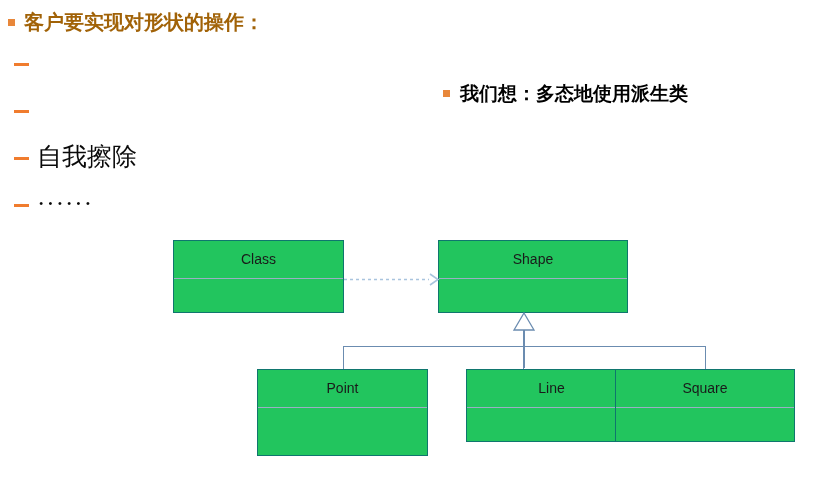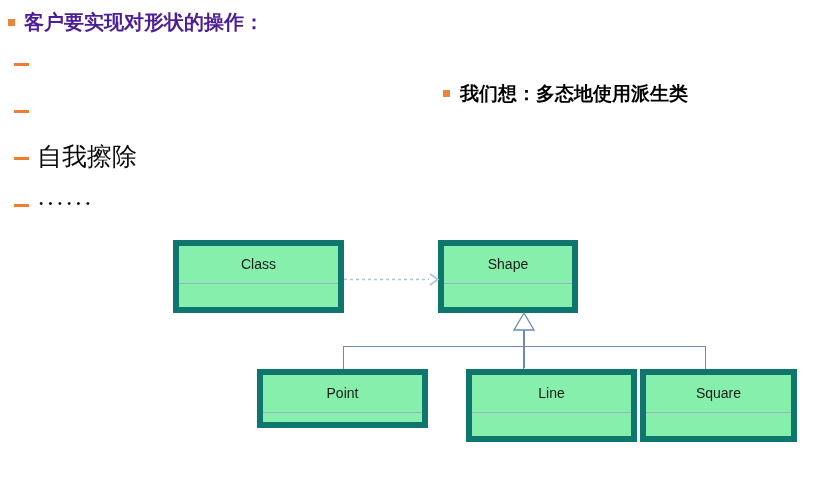"客户要实现对形状的操作：" .title-text { color: #4c1d95 -> #a16207 }
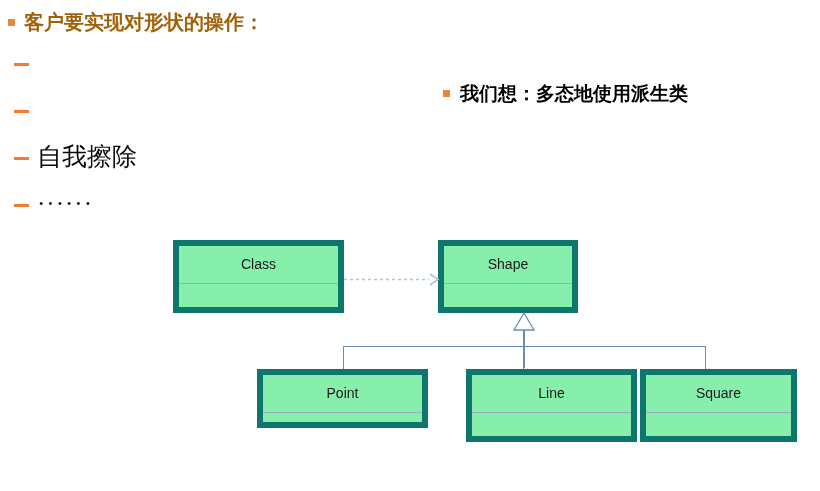"Class" .uml-box { background: #86efac -> #22c55e; border: 6px solid #0f766e -> 1px solid #0f766e }
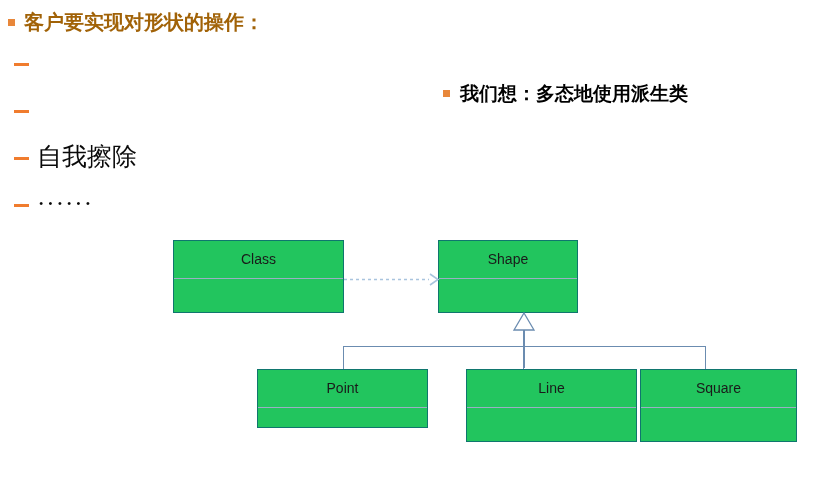"Shape" div.uml-box { width: 140px -> 190px }
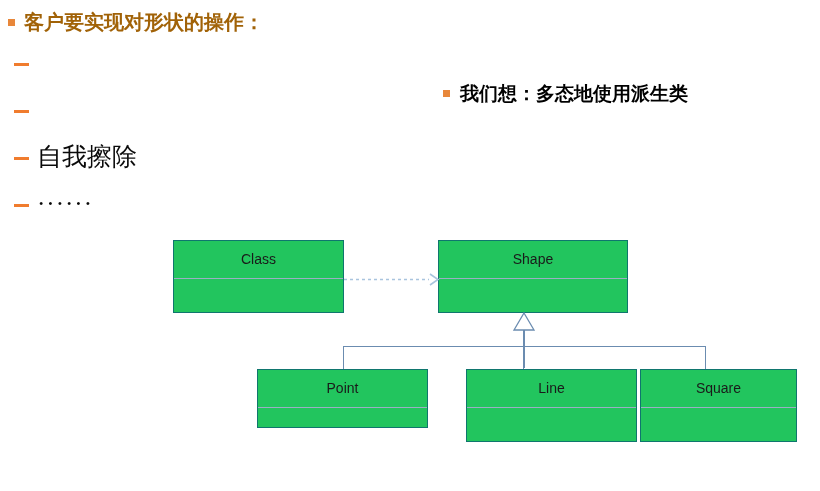"Point" div.uml-box { height: 59px -> 87px }
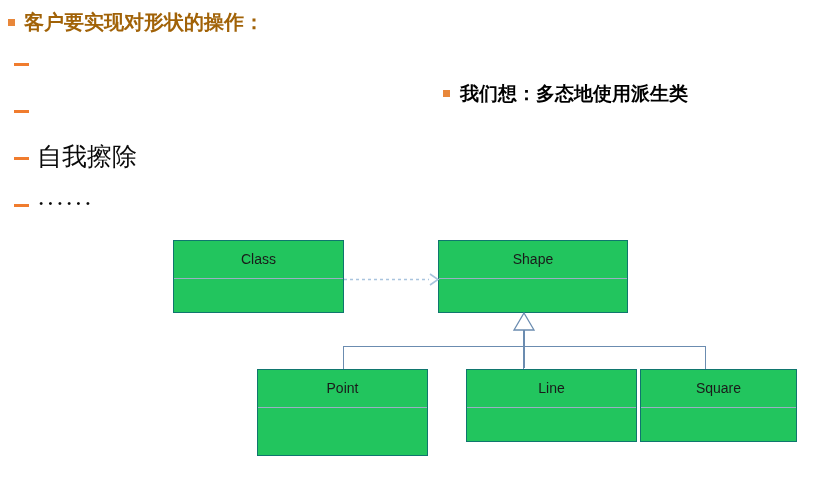"Square" div.uml-box { left: 640px -> 615px; width: 157px -> 180px }
